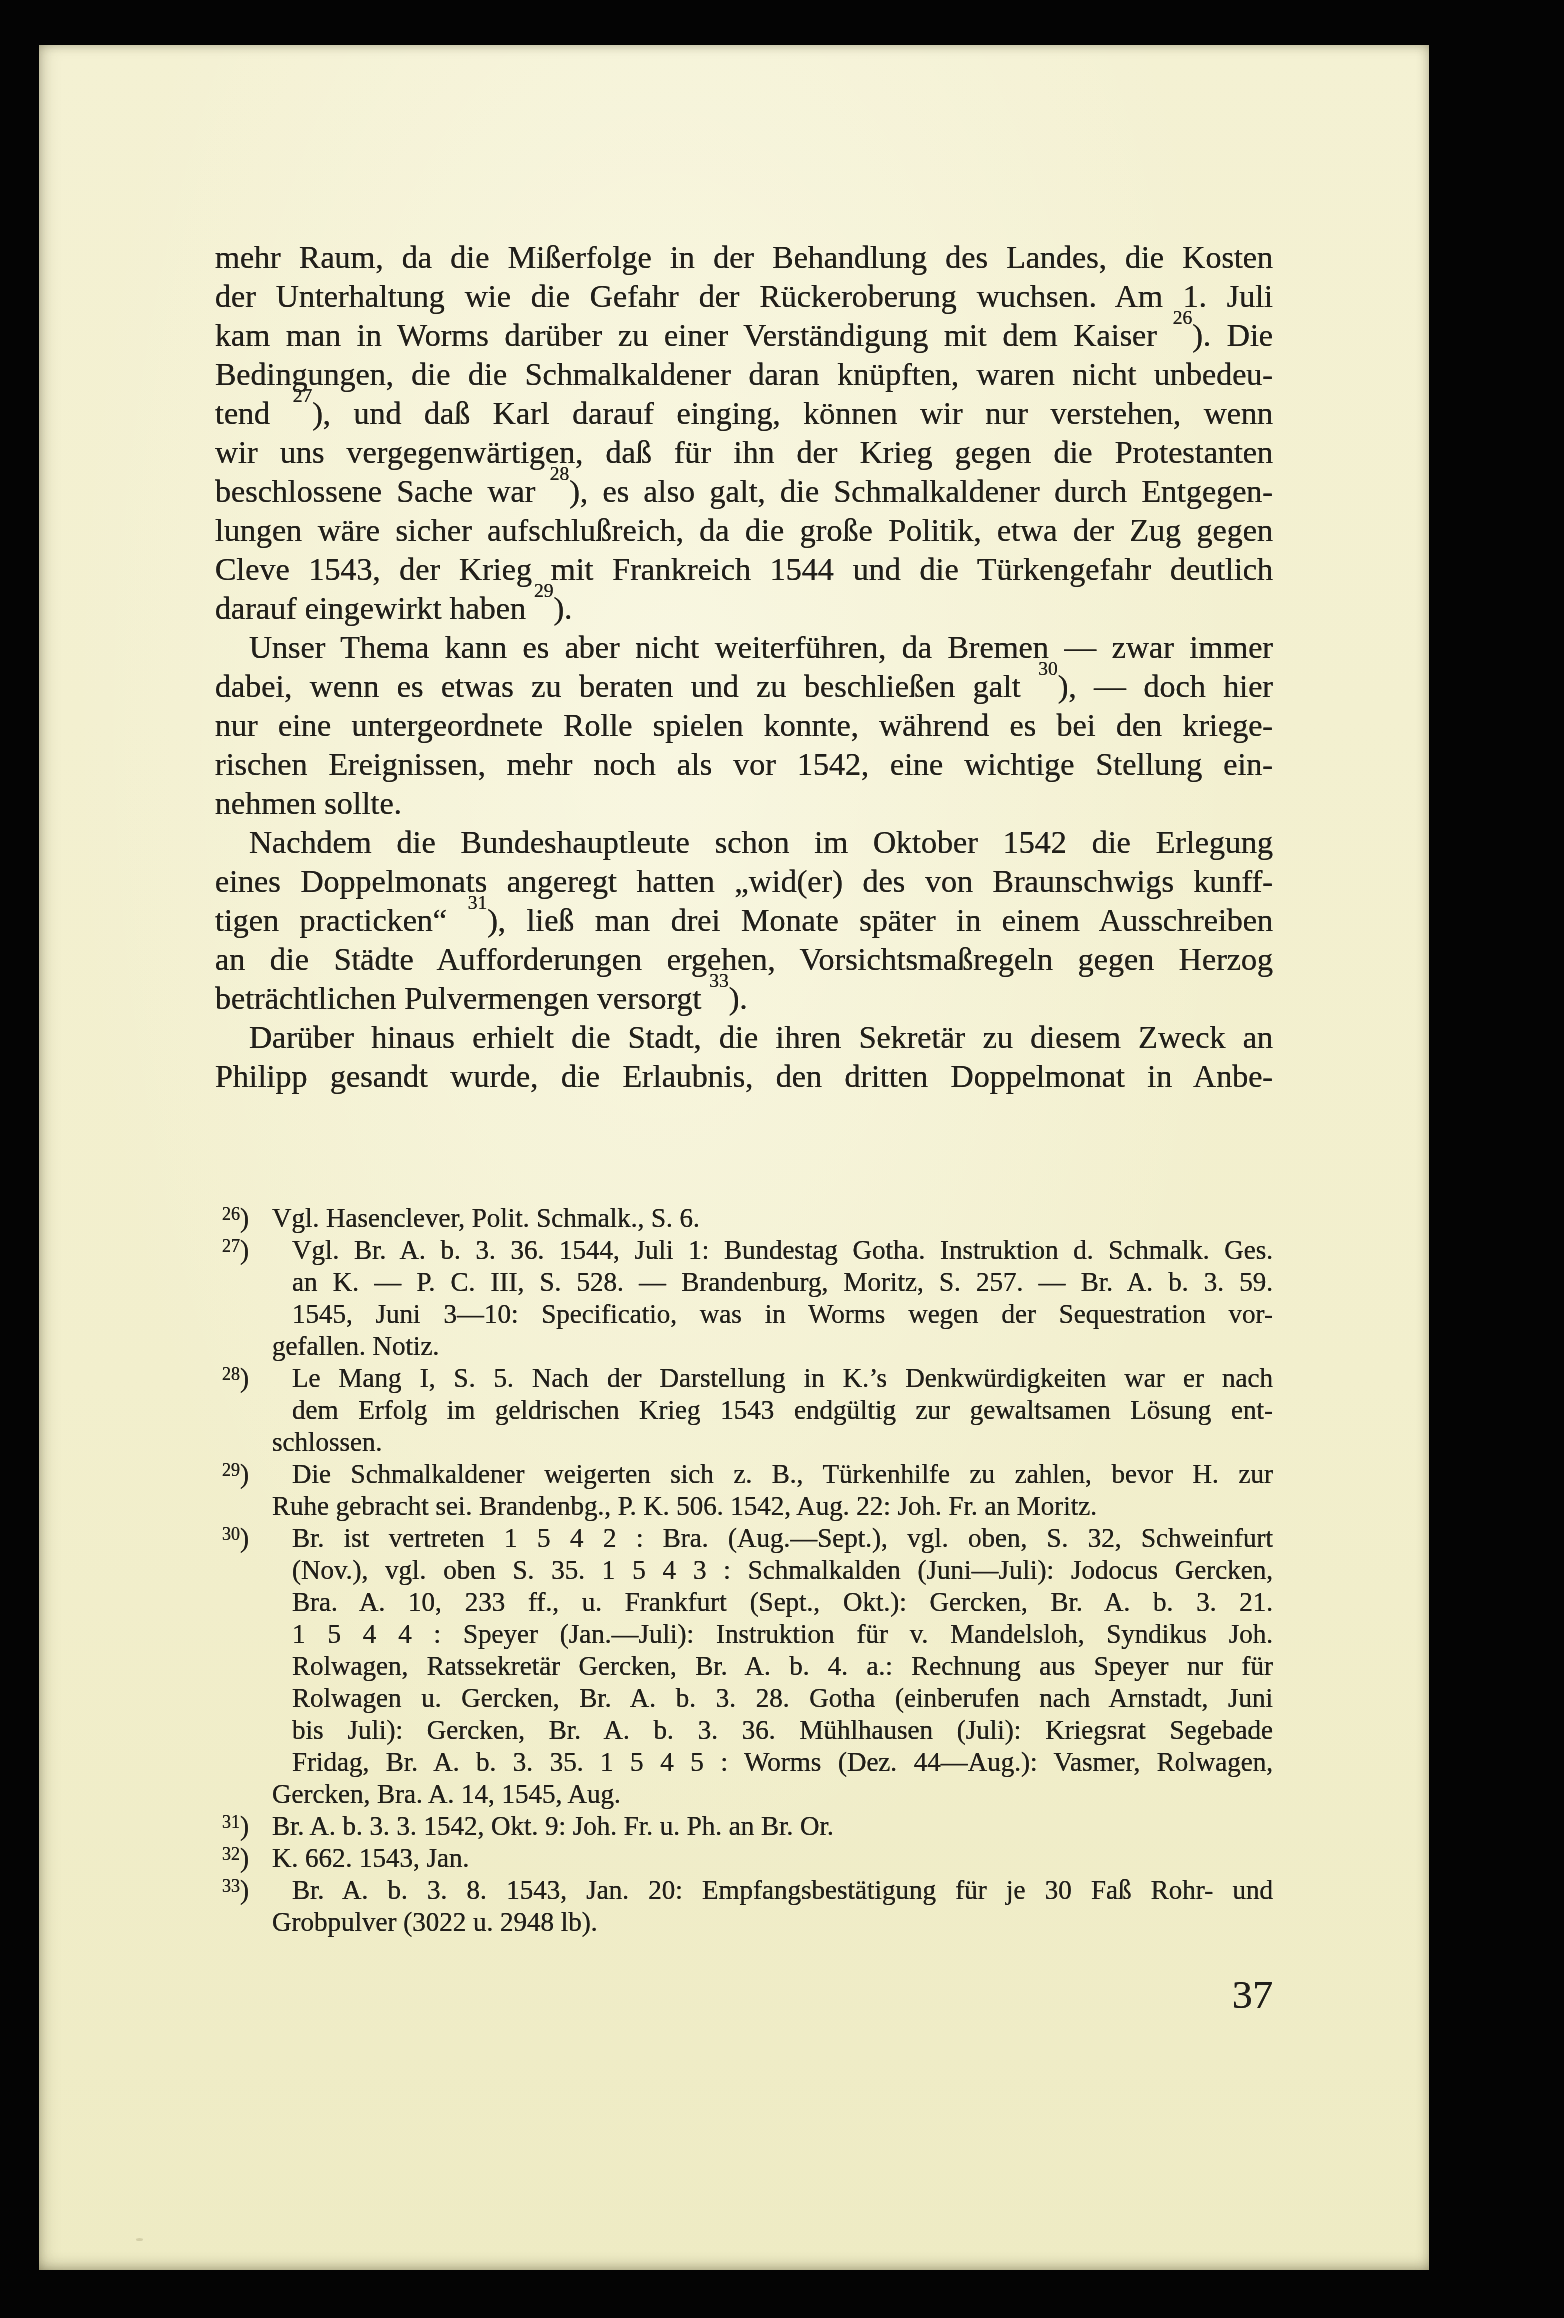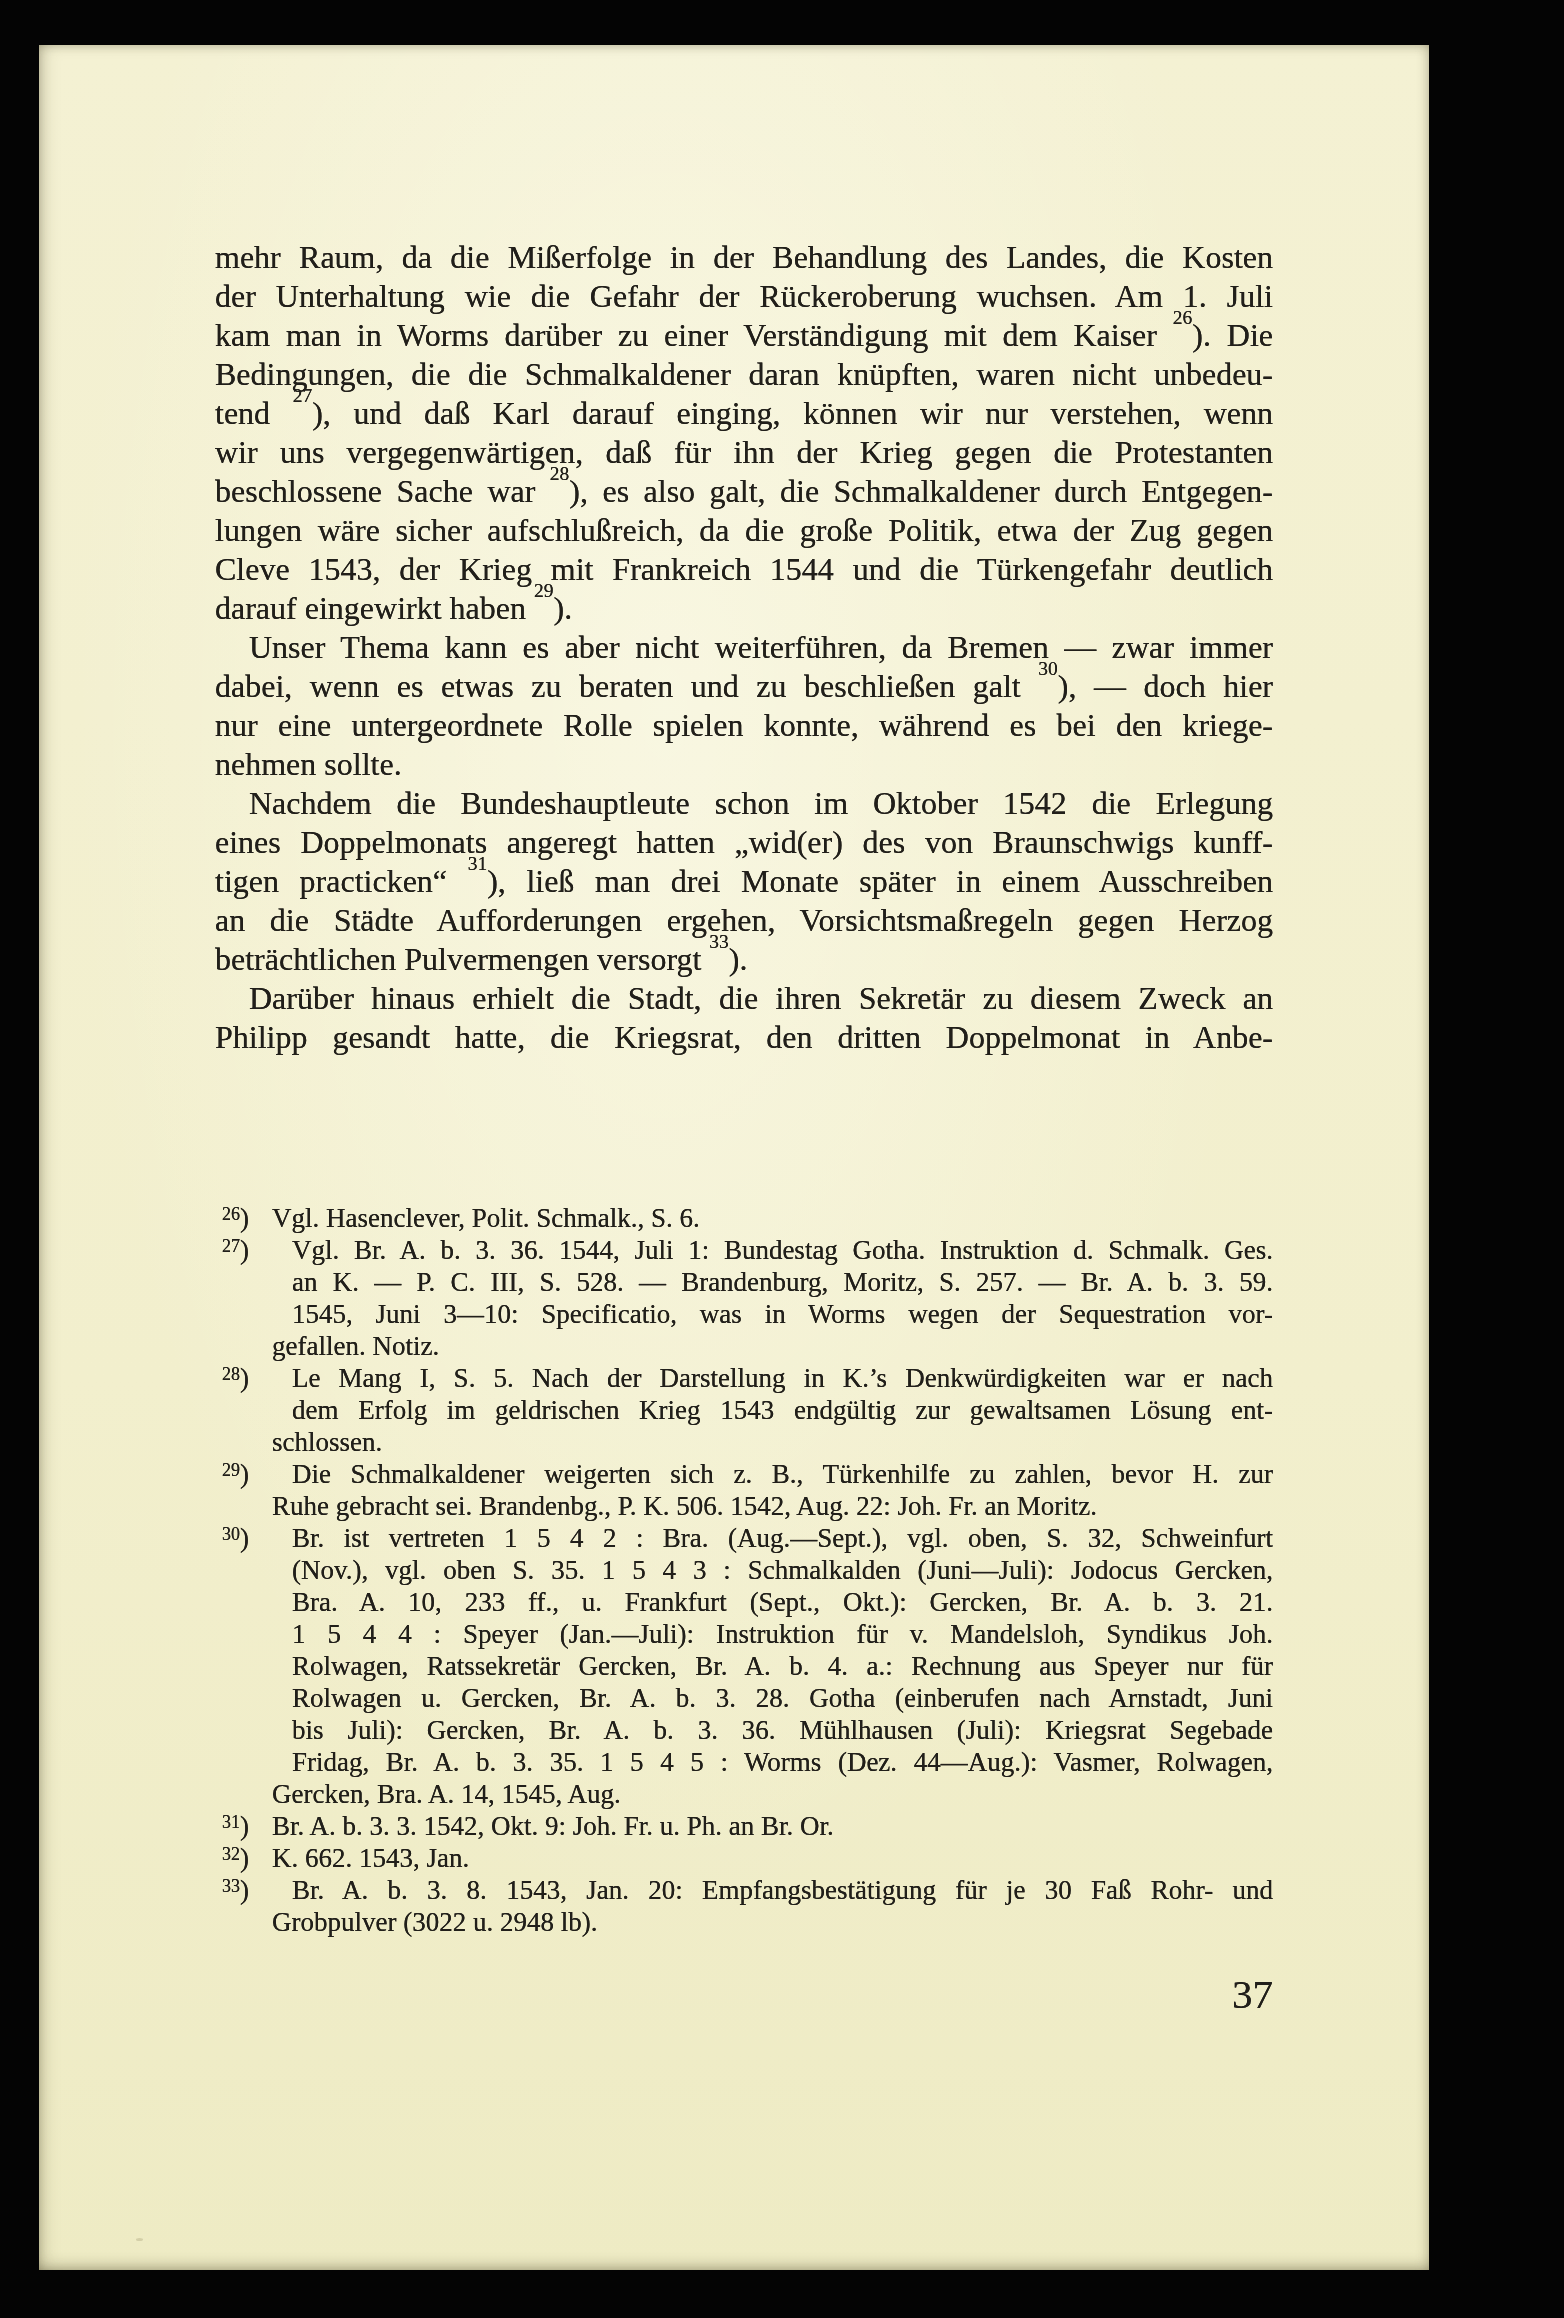"rischen Ereignissen, mehr noch als" div.line { html: none -> <div>rischen Ereignissen, mehr noch als vor 1542, eine wichtige Stellung ein-</div> }
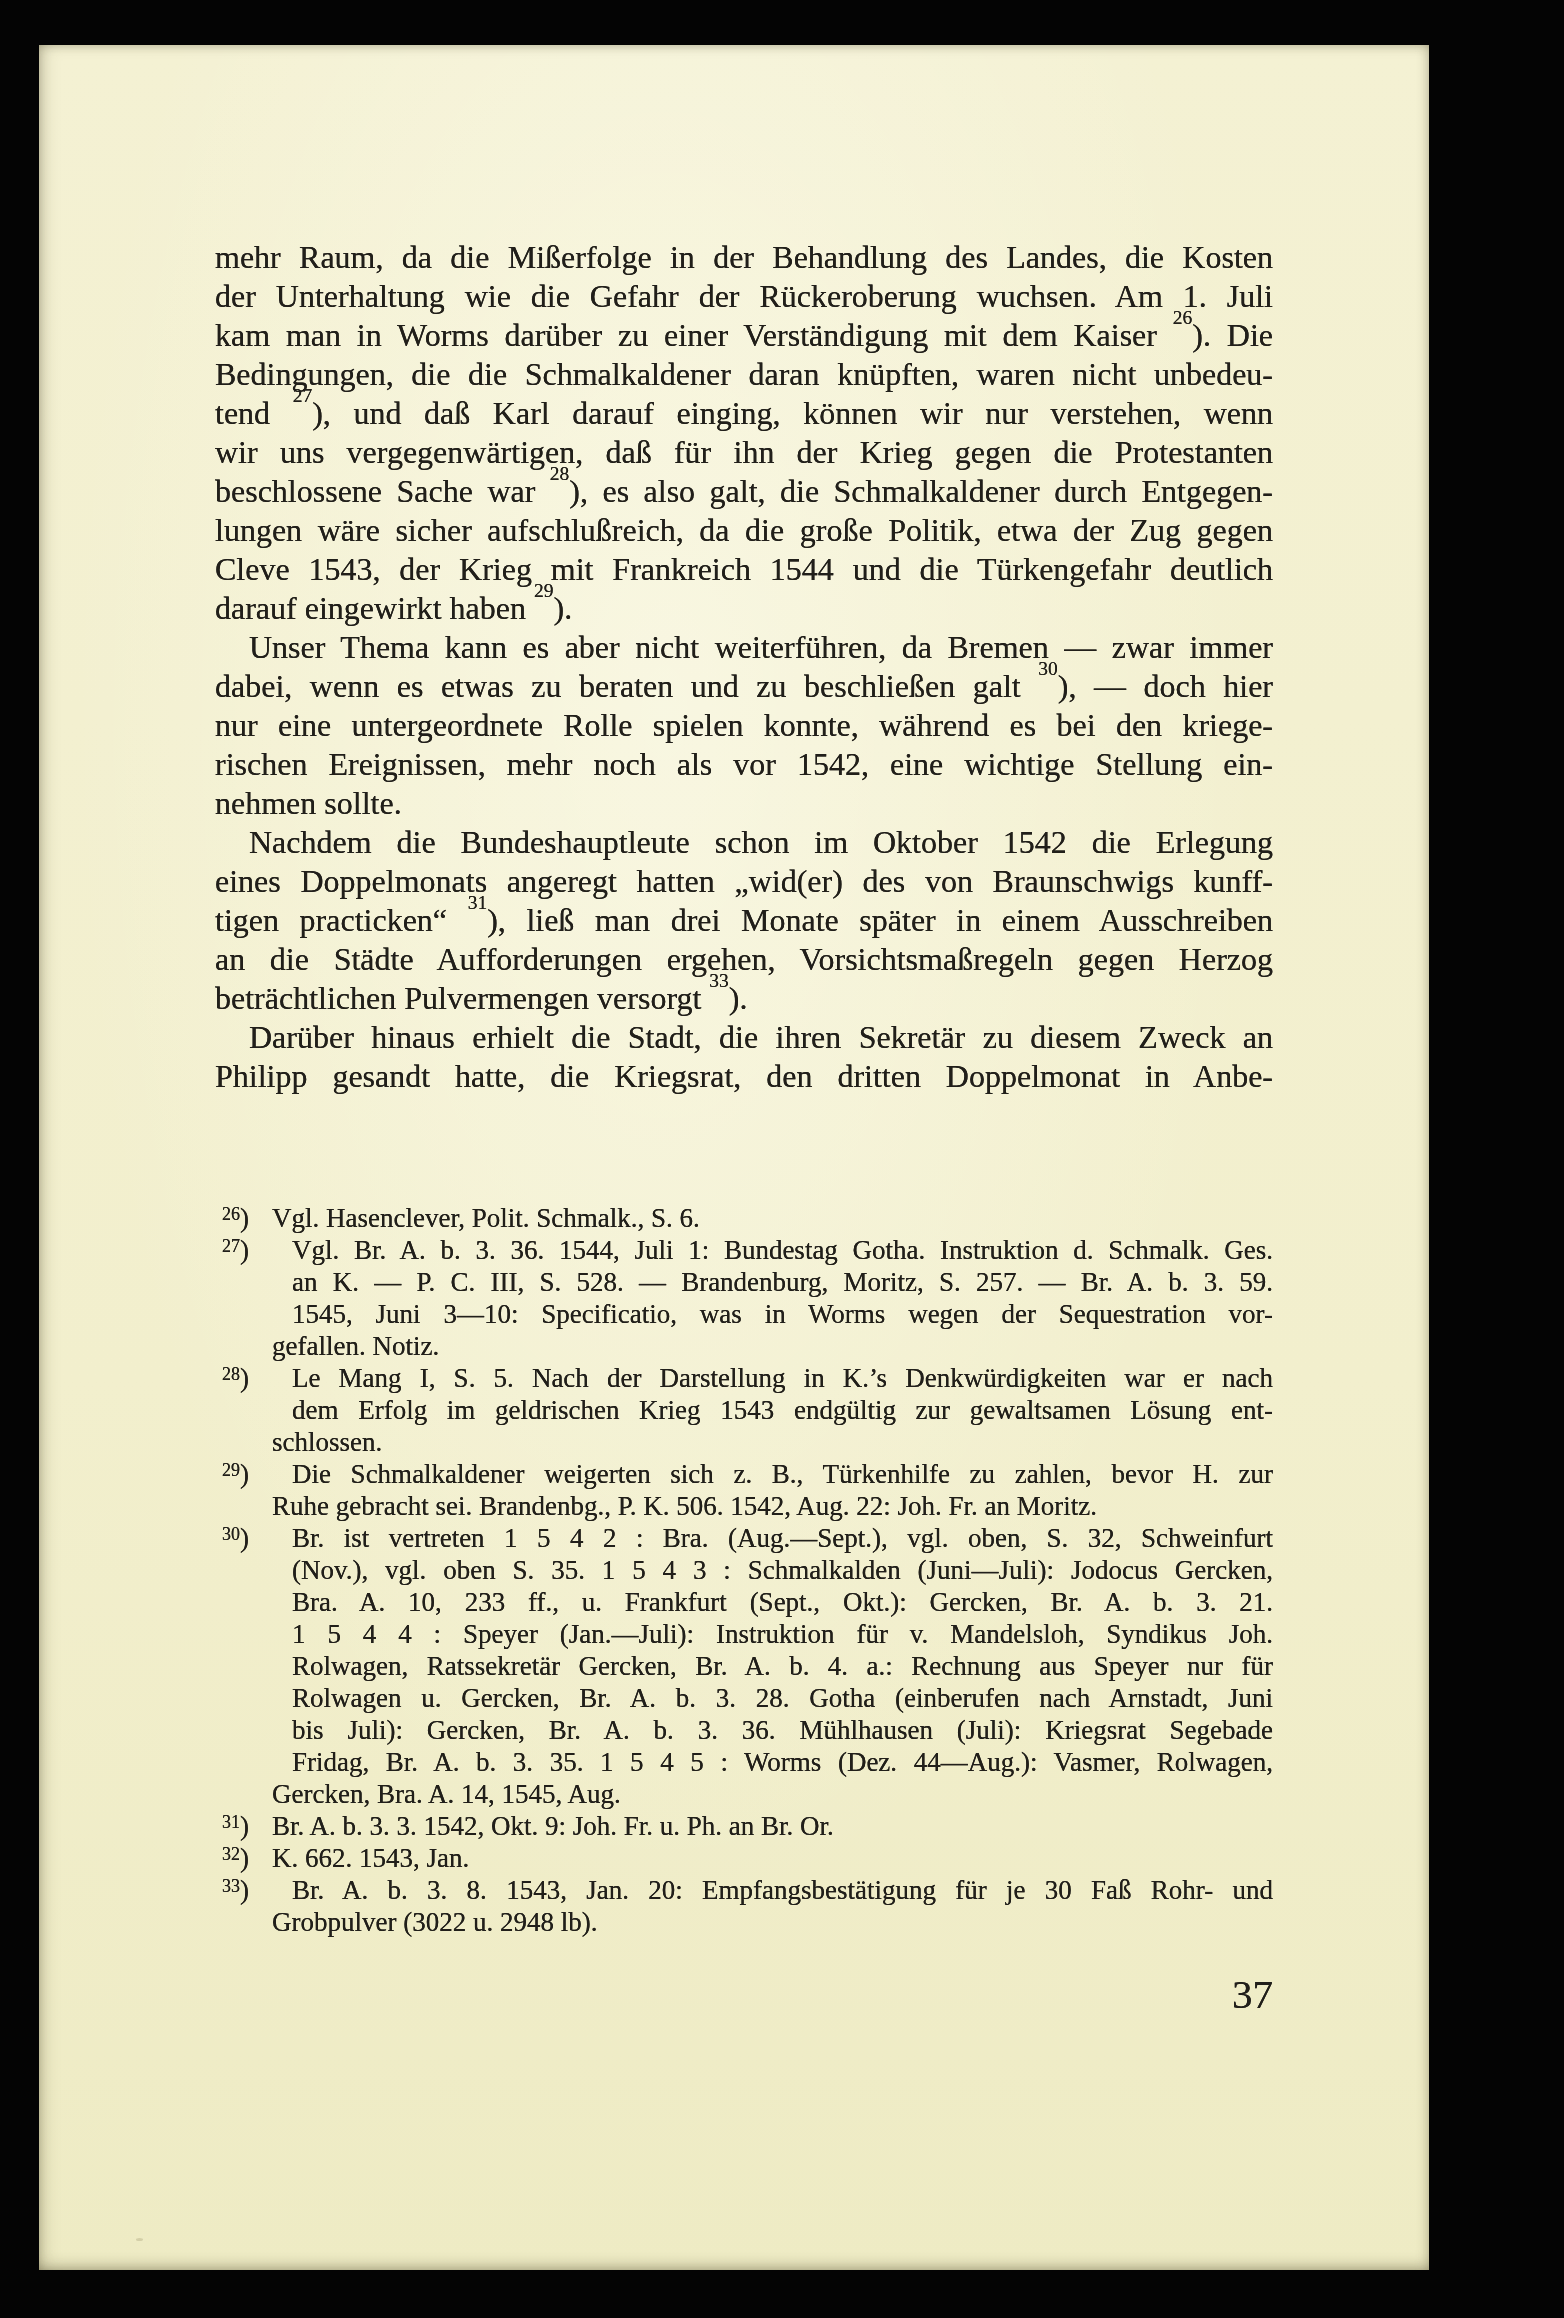"Philipp gesandt hatte, die Kriegsrat," div.line { text: hatte, die Kriegsrat -> wurde, die Erlaubnis }
